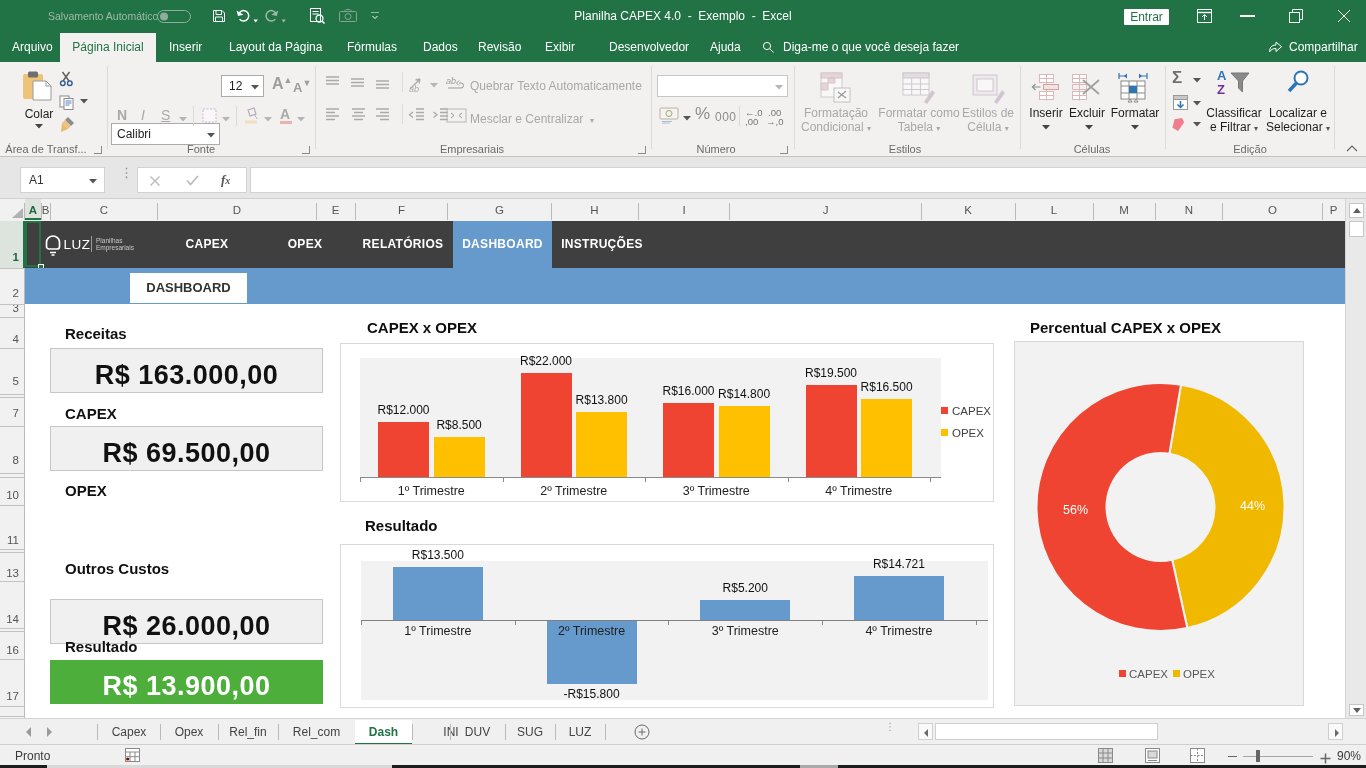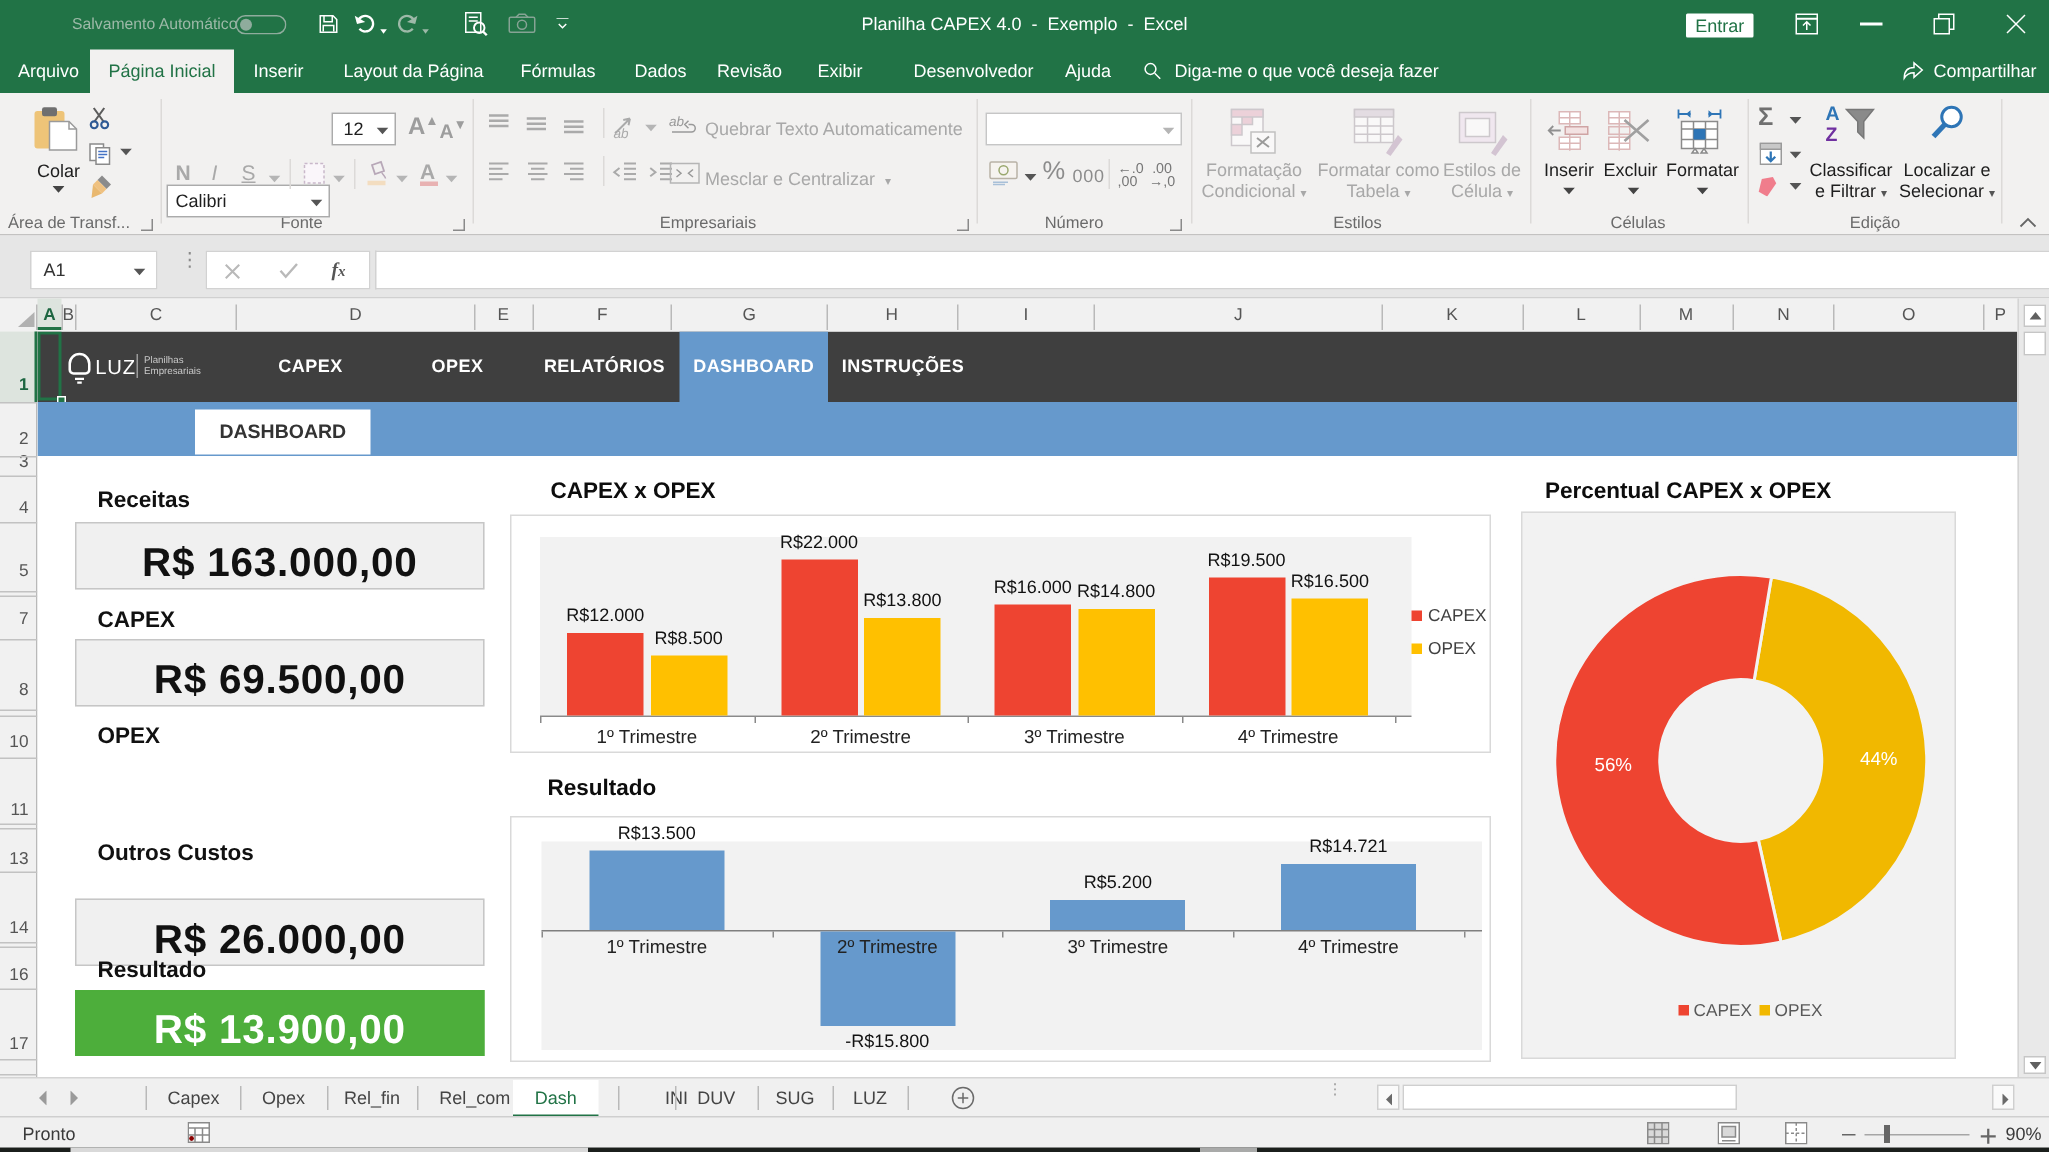"Dash" div.stab { font-weight: normal -> bold; left: 342px -> 355px }
